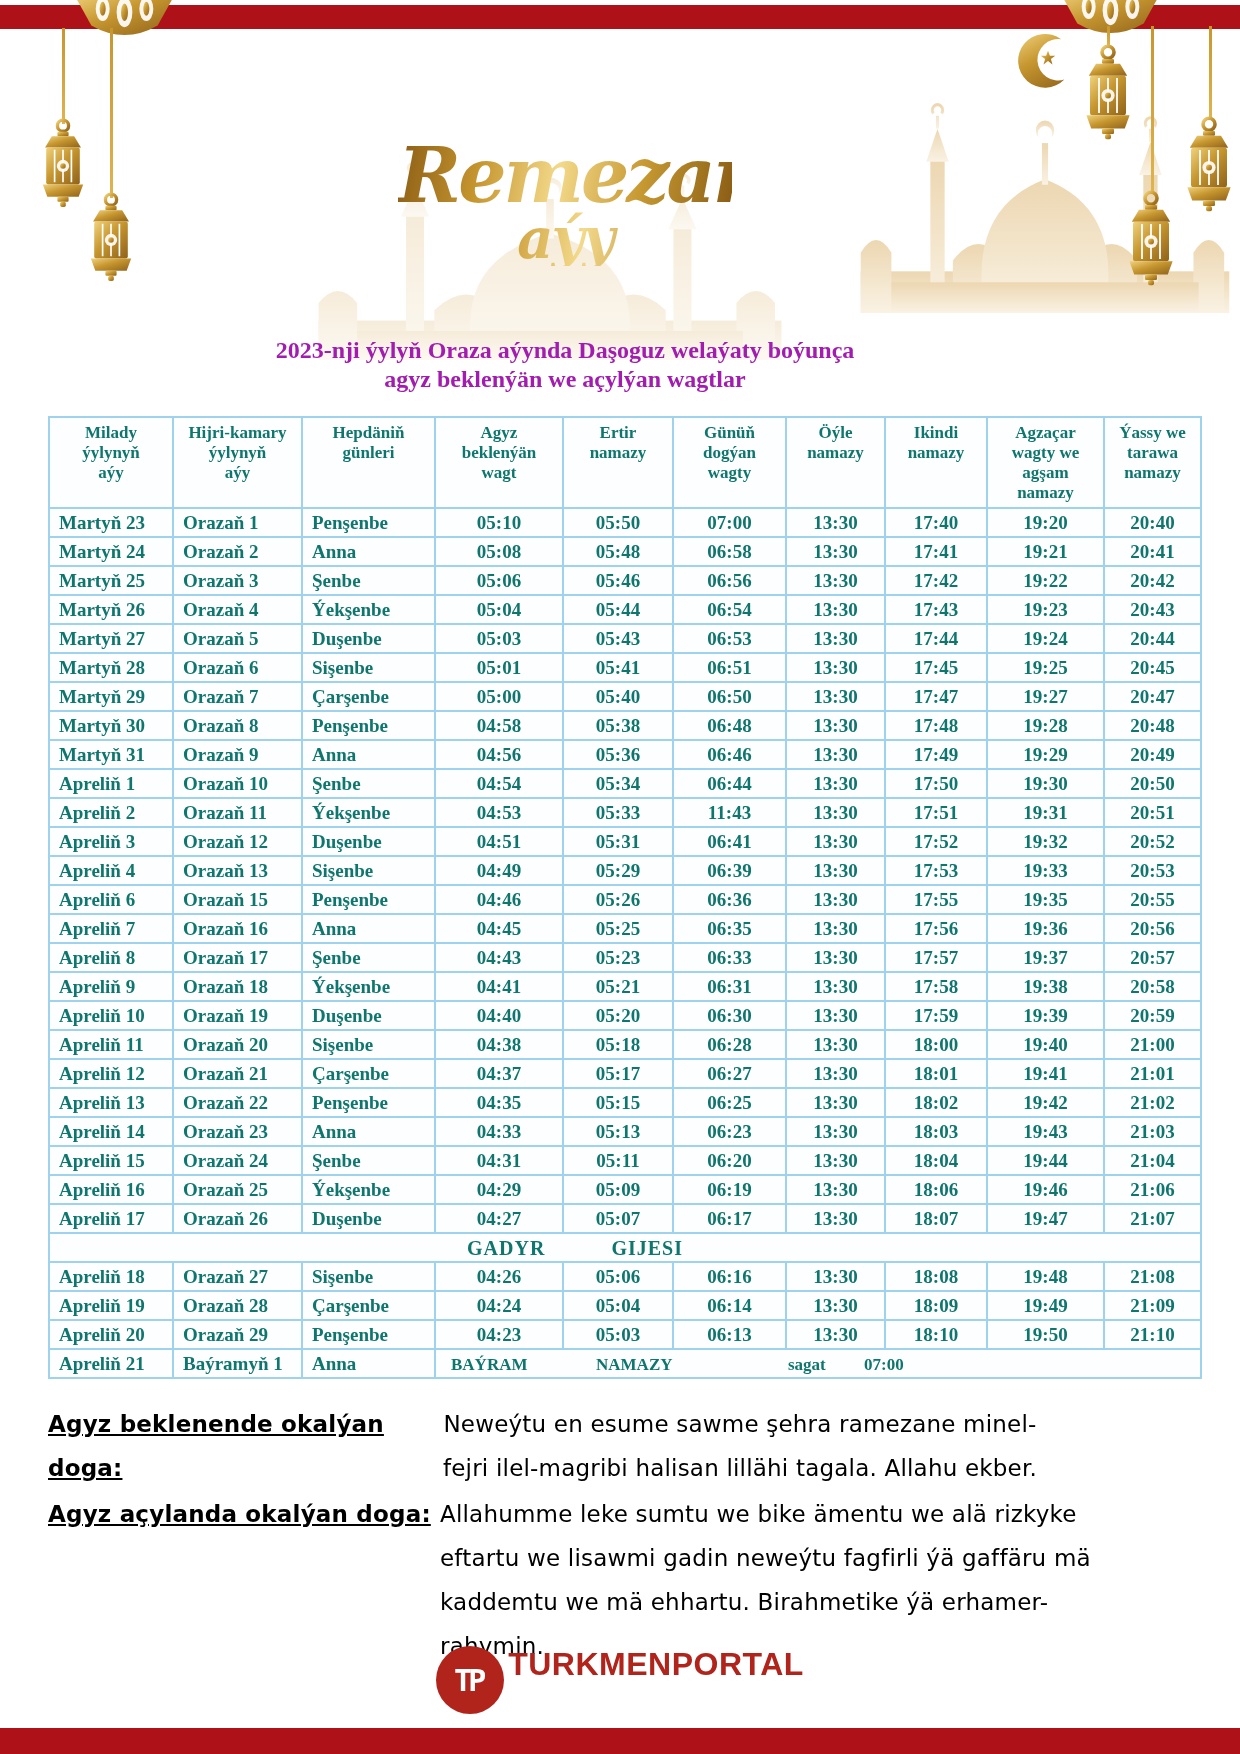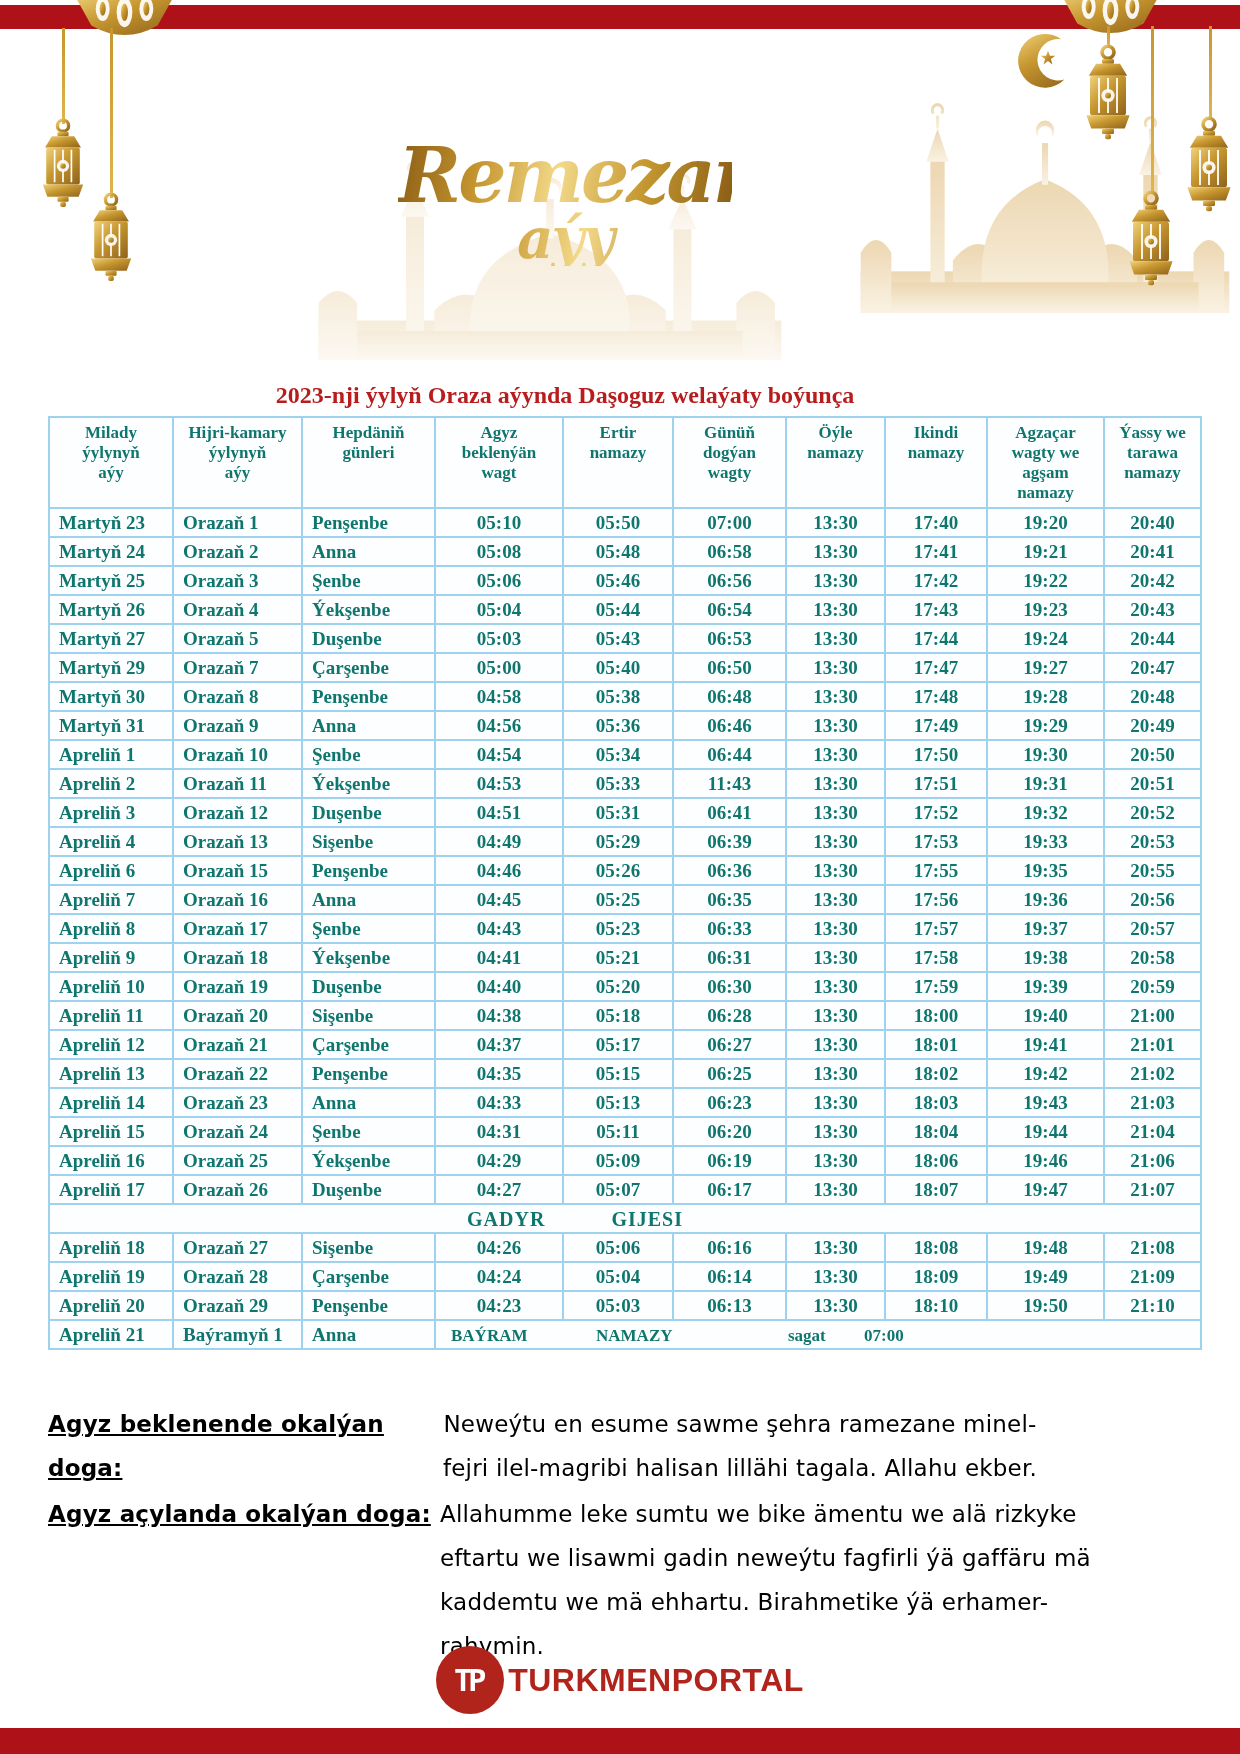"2023-nji ýylyň Oraza aýynda Daşoguz" .heading { color: #b91c1c -> #a21caf; margin-top: 45px -> none }
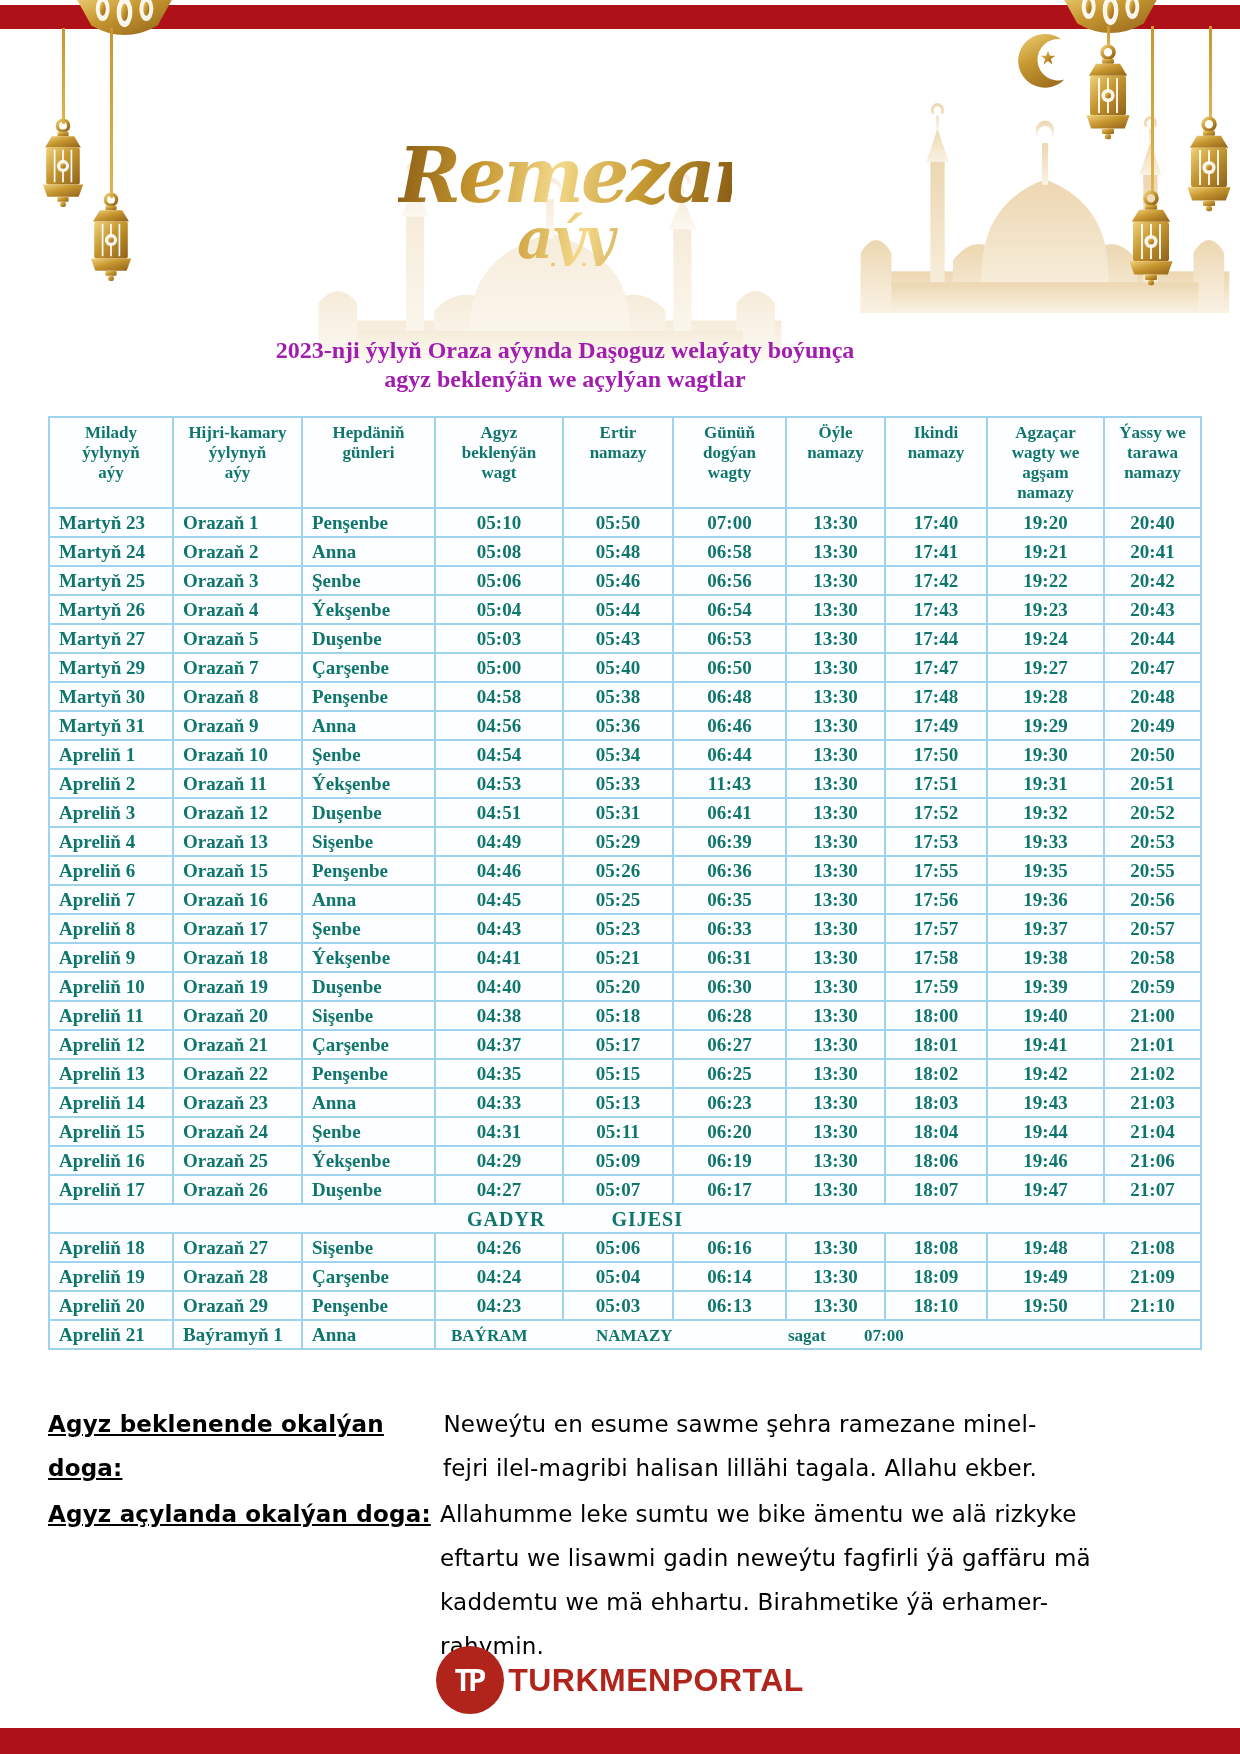"Martyň 28" tr { html: none -> <tr> <td>Martyň 28</td> <td>Orazaň 6</td> <td>Sişenbe</td> <td>05:01</td> <td>05:41</td> <td>06:51</td> <td>13:30</td> <td>17:45</td> <td>19:25</td> <td>20:45</td> </tr> }
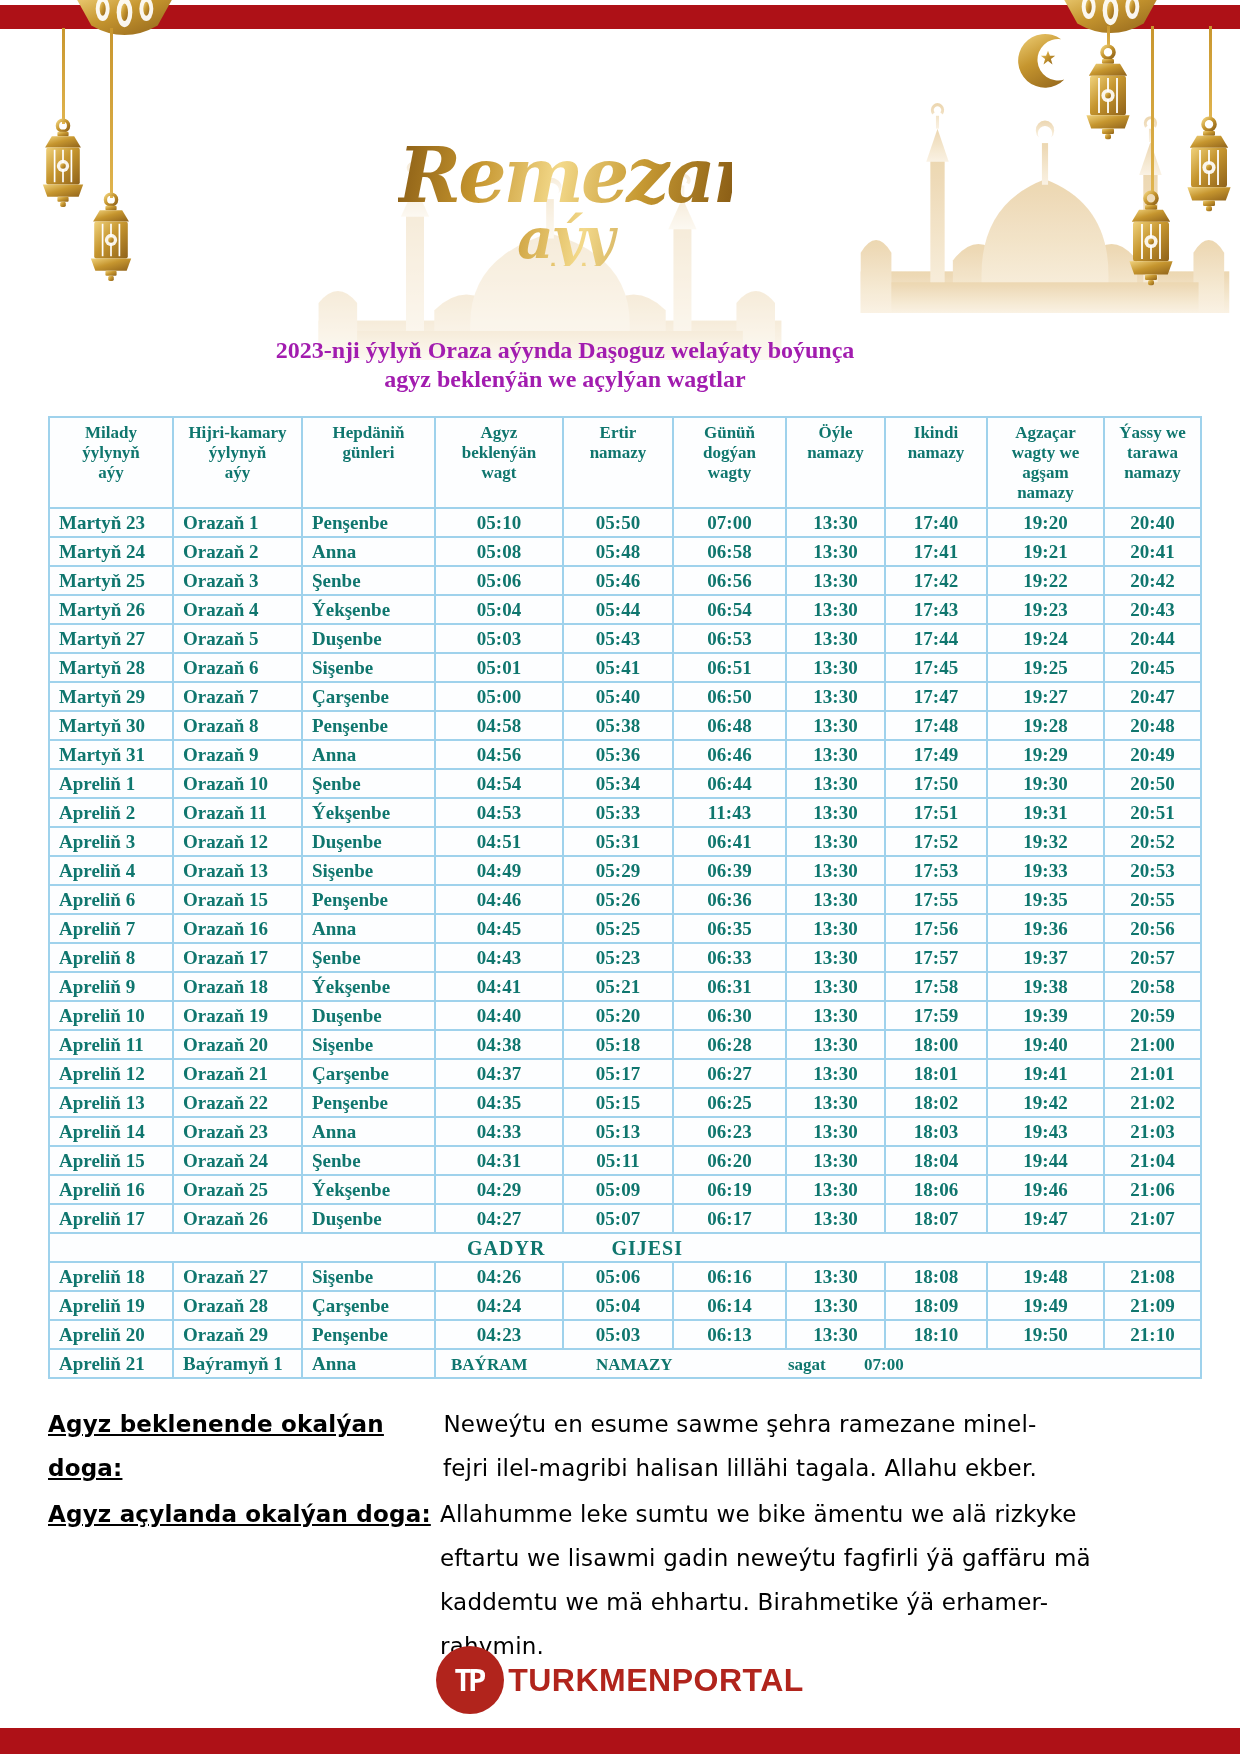"TP" .footer { align-items: center -> flex-start }
